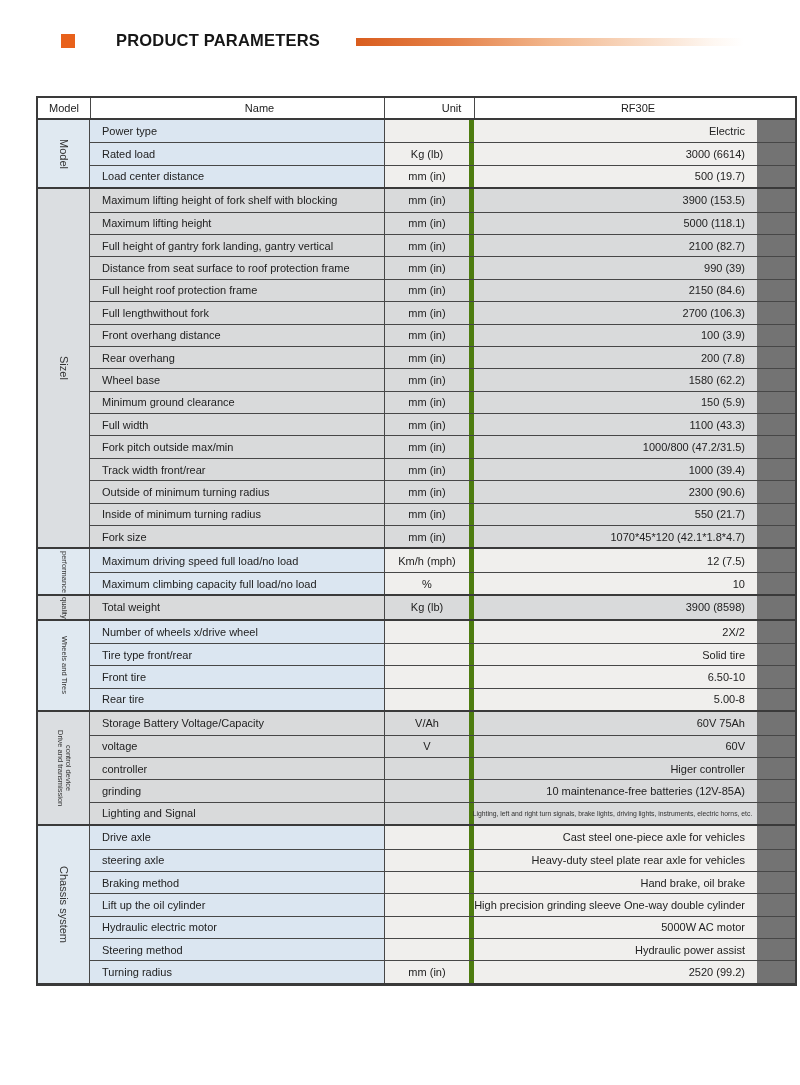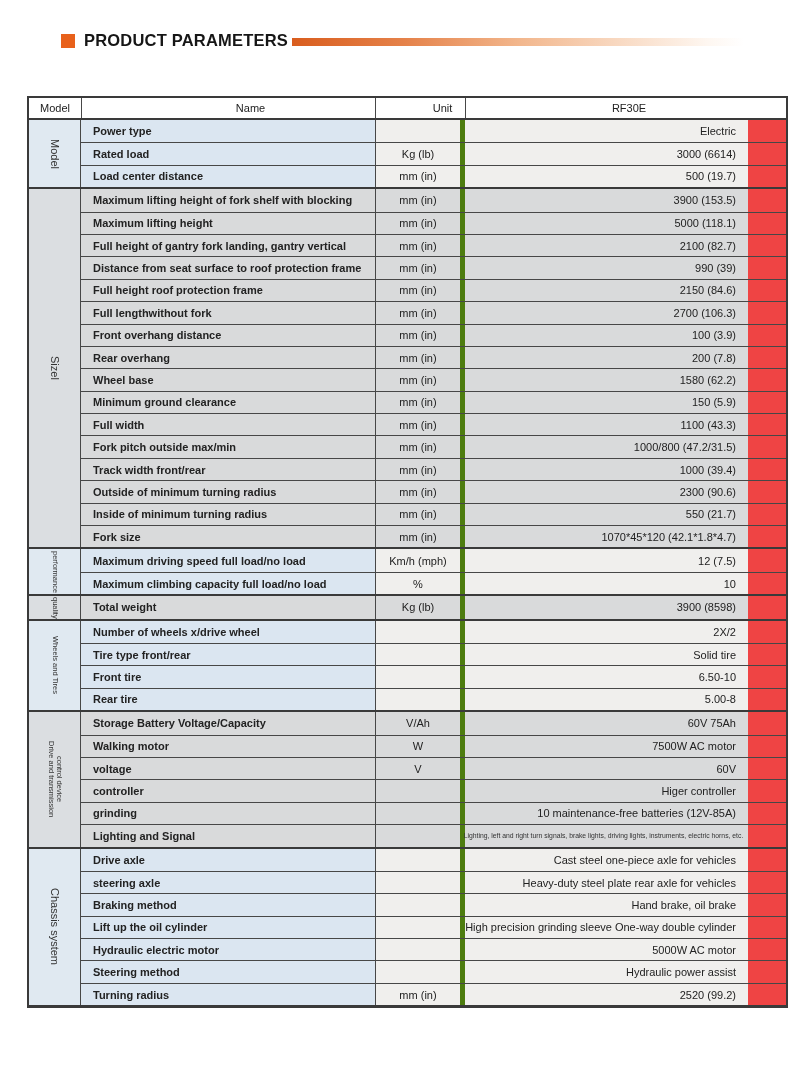"PRODUCT PARAMETERS" .hdr { gap: none -> 32px }
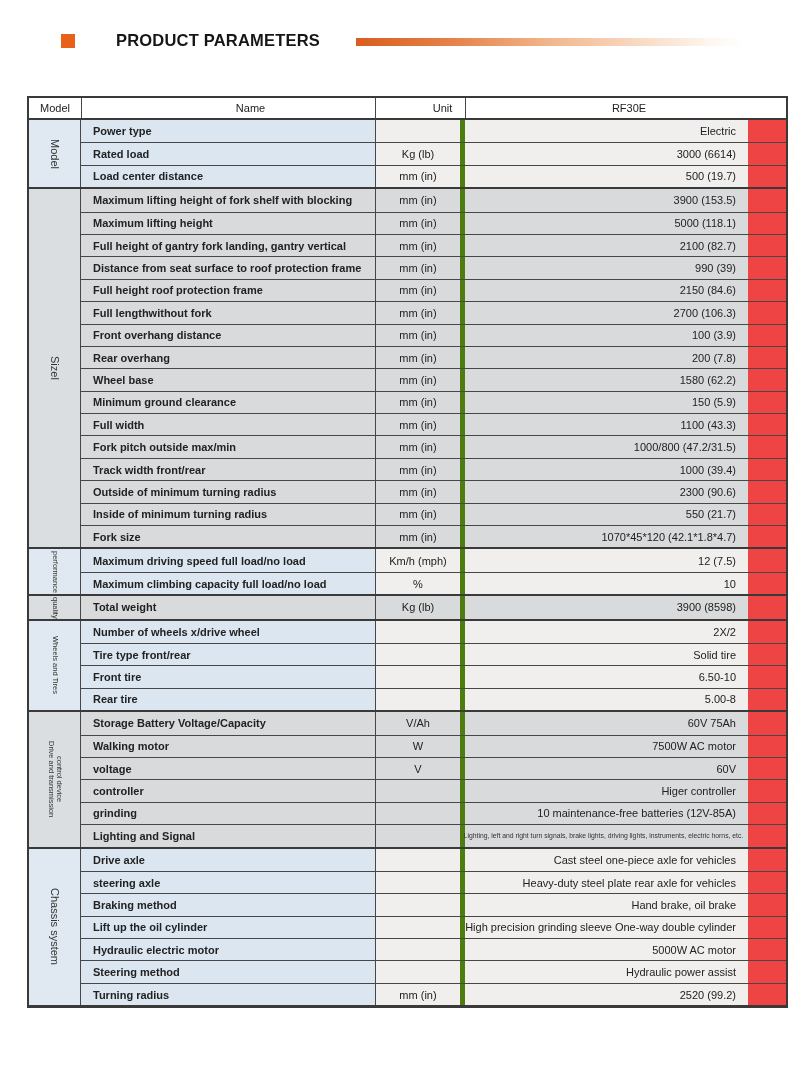"Model" .ptable { background: #ef4444 -> #737373; left: 27px -> 36px }
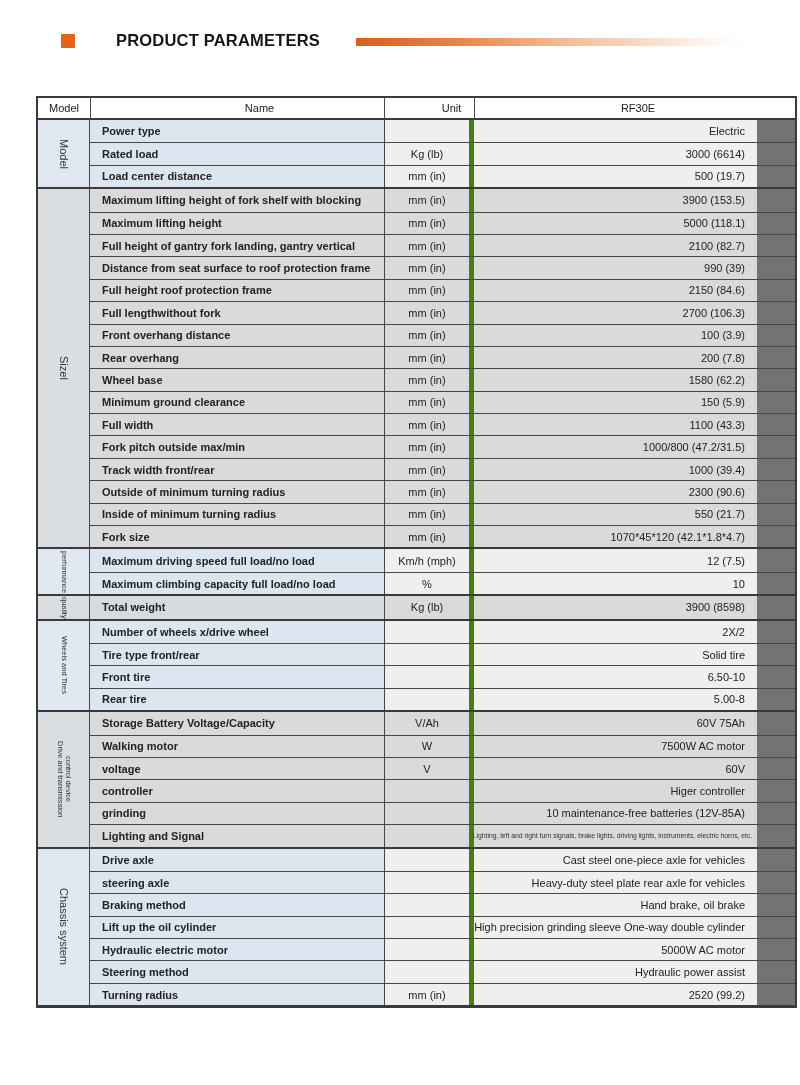"Power type" .cell.name { font-weight: bold -> none }
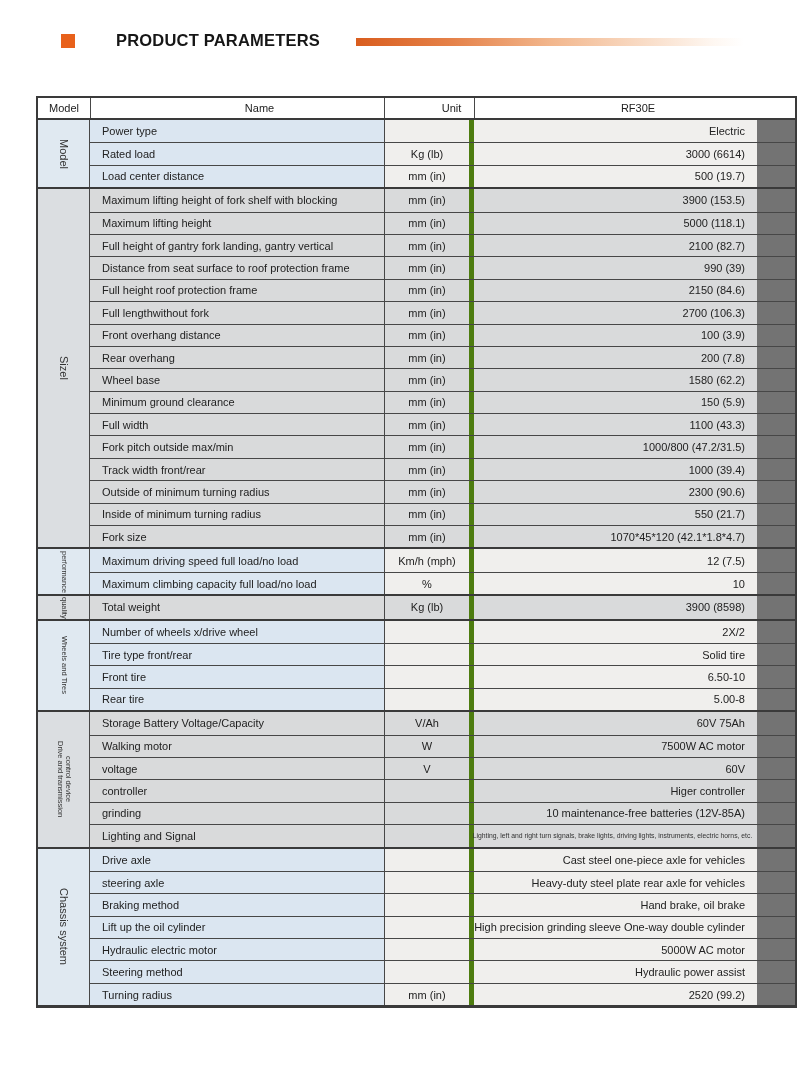"Walking motor" div.row { html: <div> <div> <span>Walking motor</span> </div> <div> <span>W</span> </div> <div> <span>7500W AC motor</span> </div> </div> -> none }
